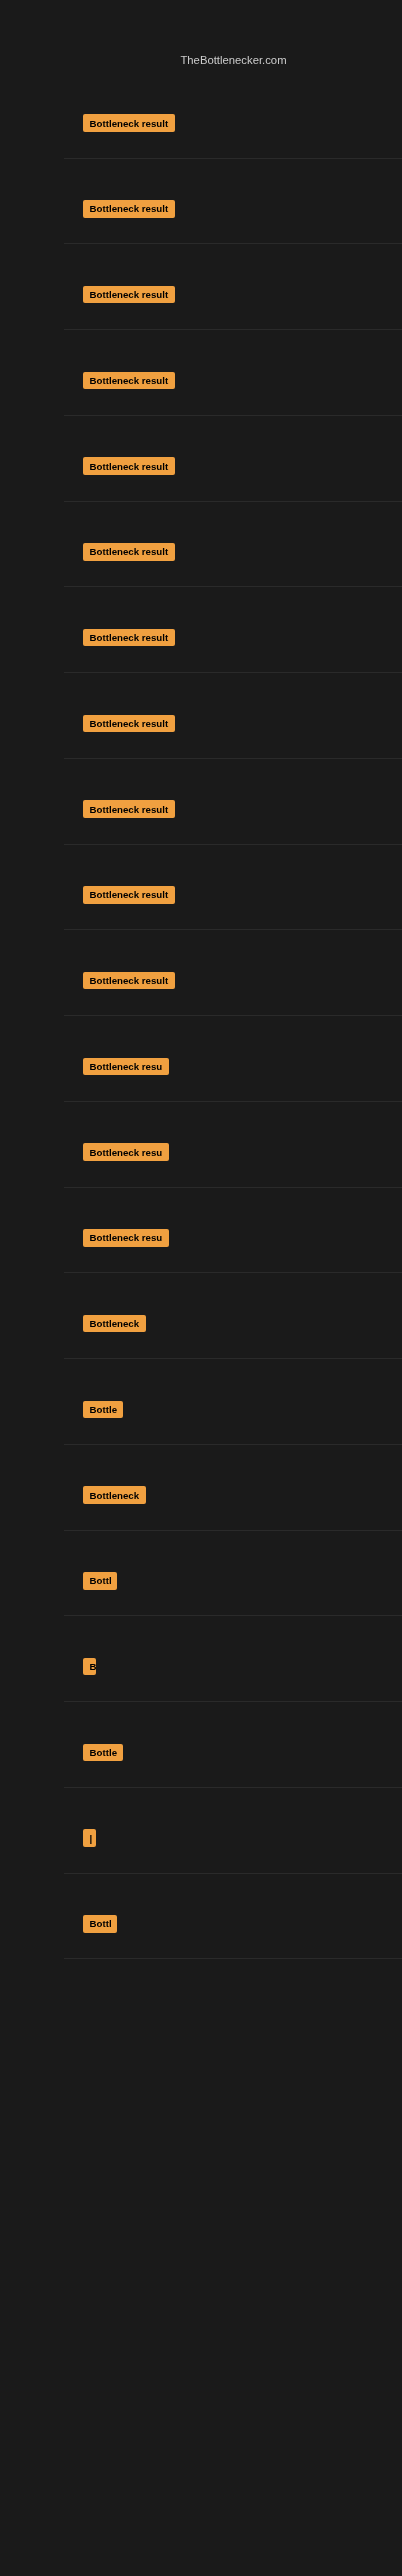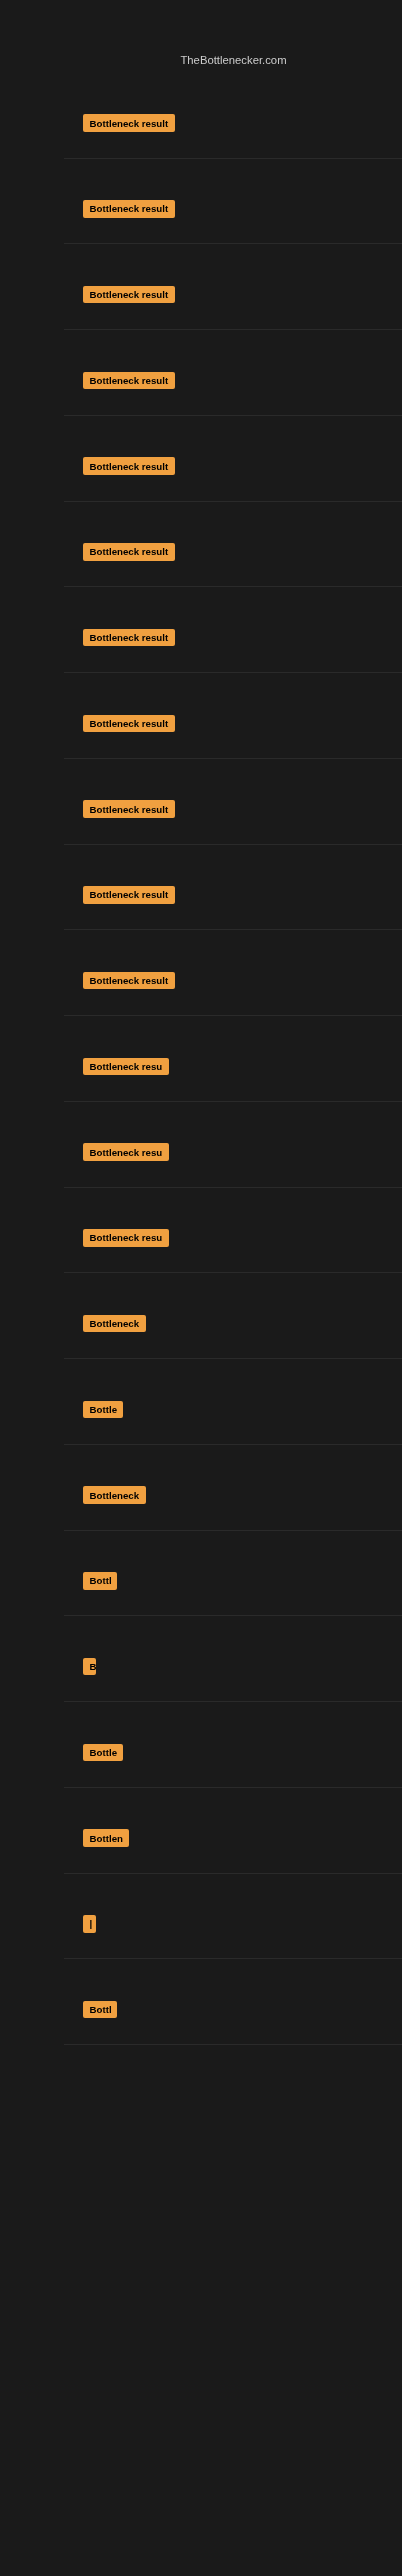"Bottlen" div.result-row { html: <div> <span>Bottlen</span> </div> -> none }
